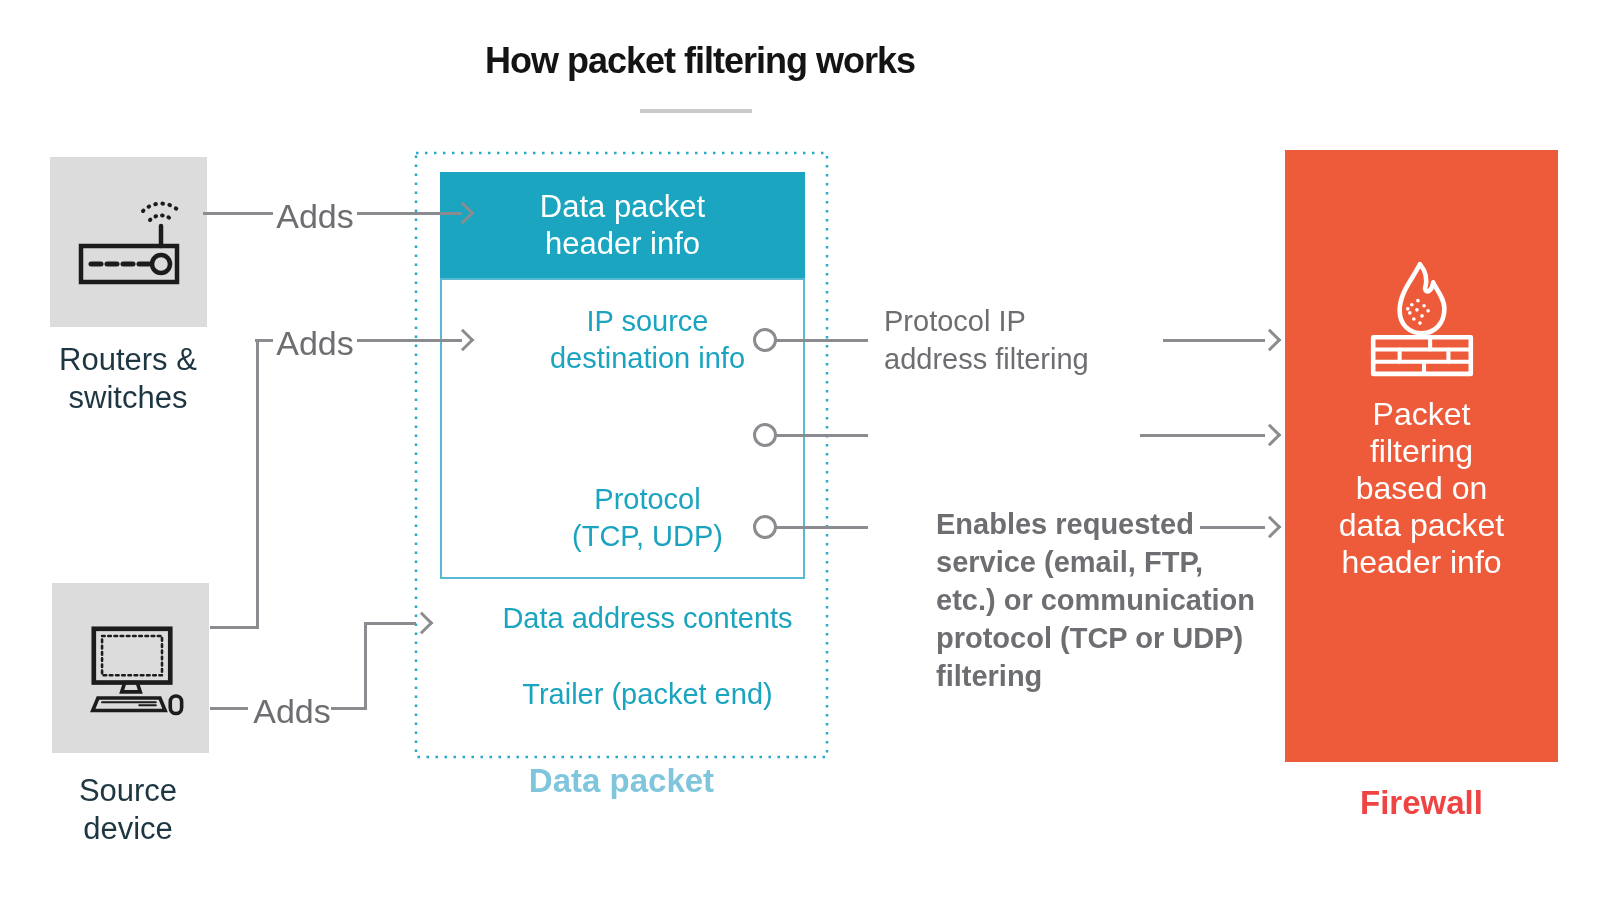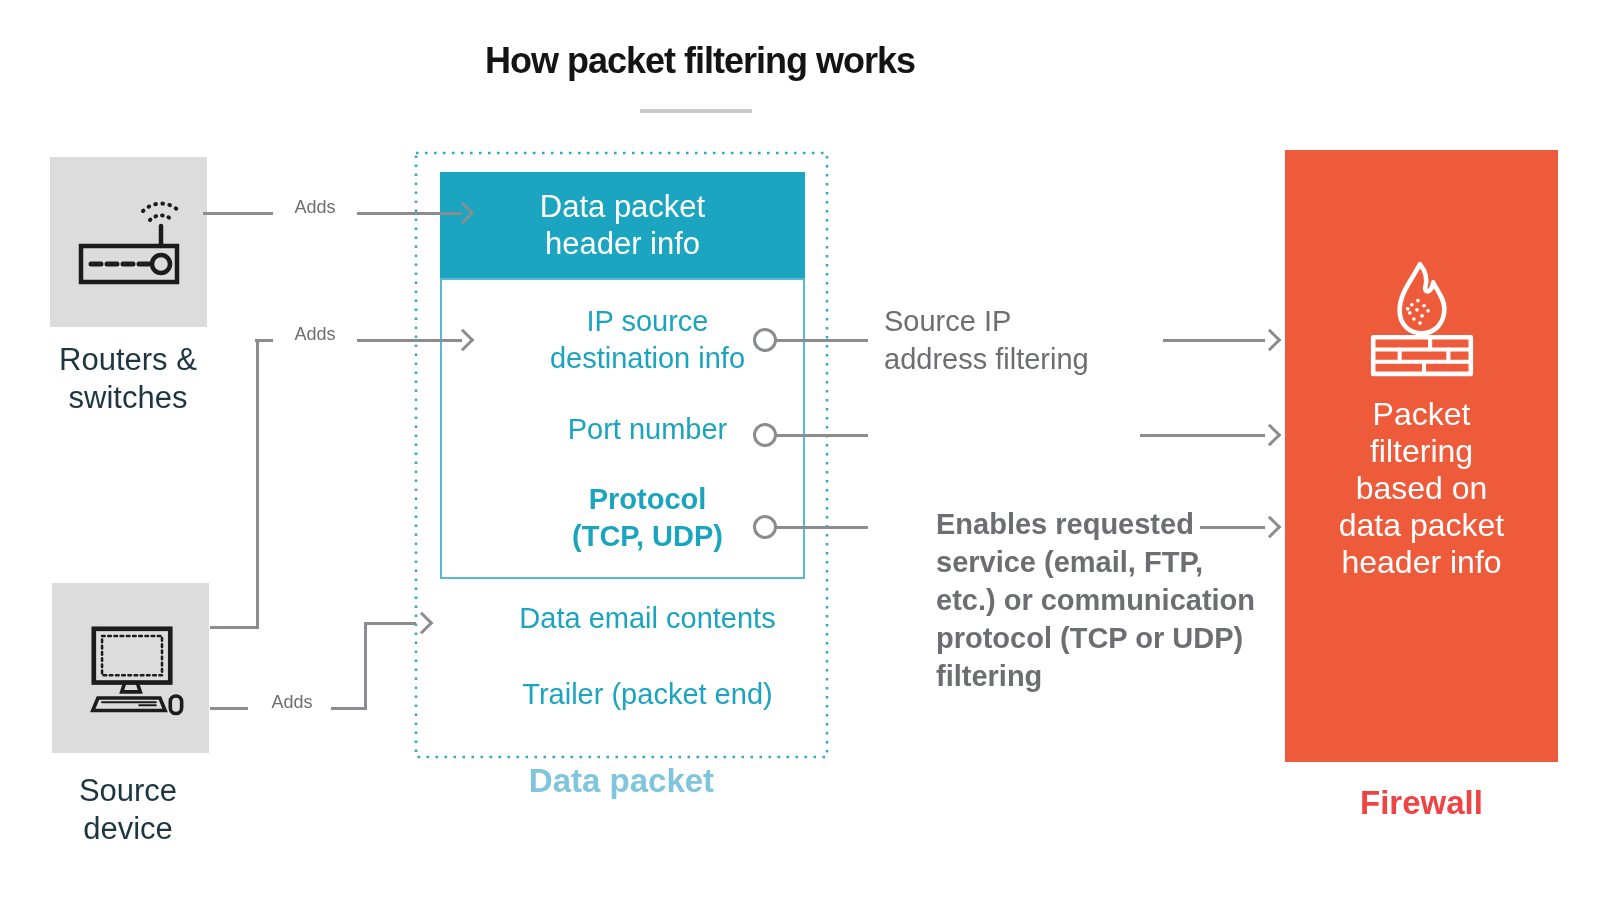"Adds" .adds { font-size: 18px -> 34px }
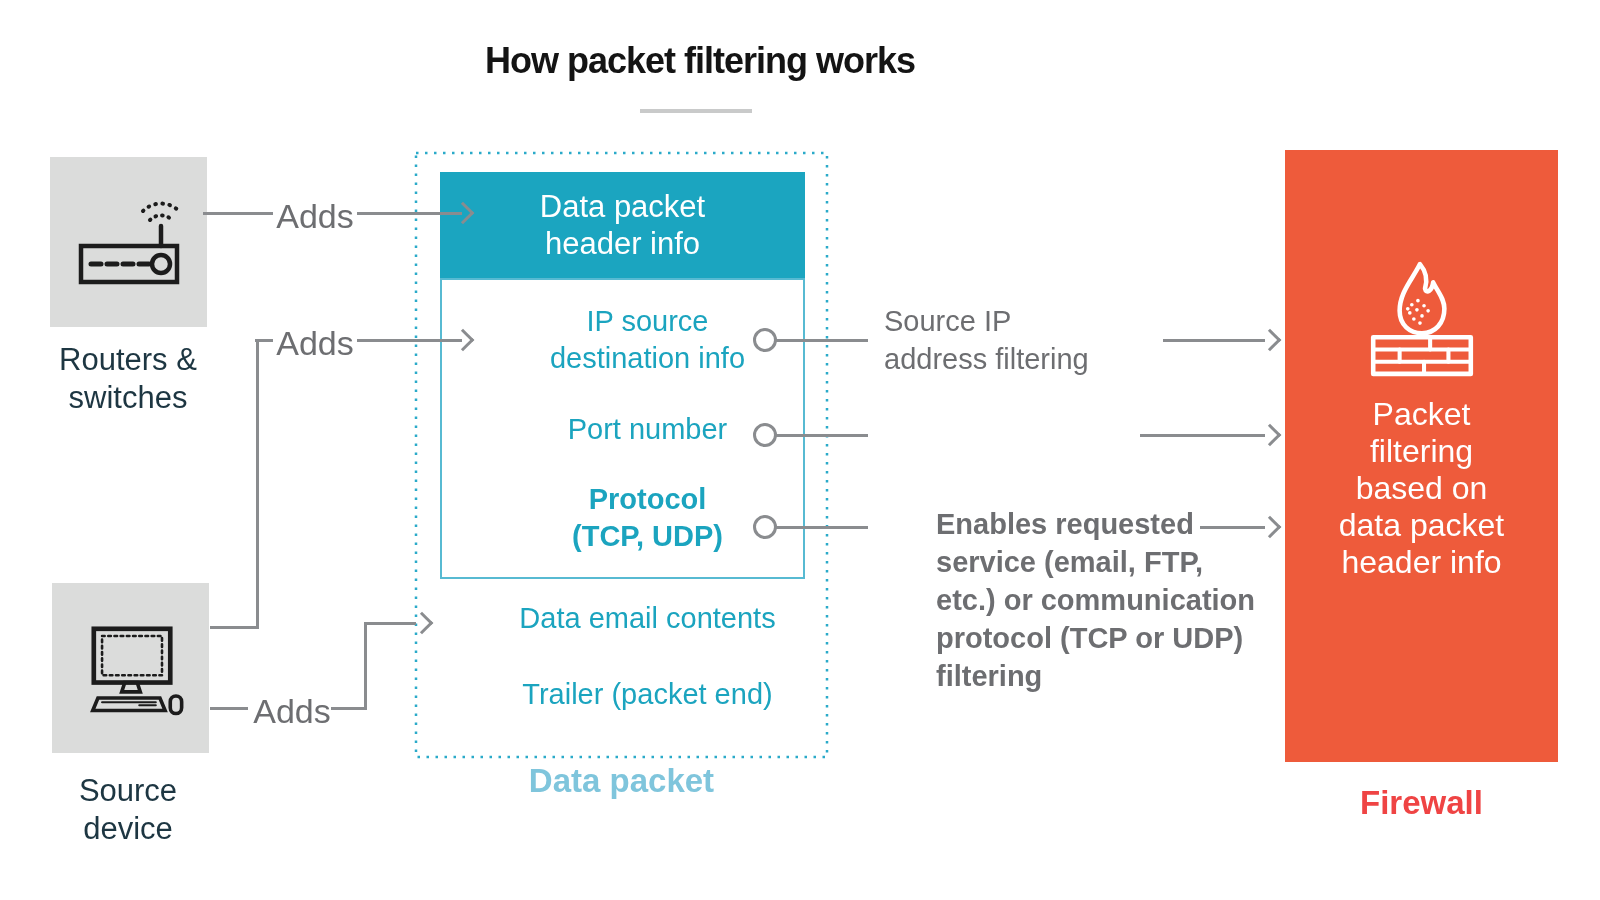"Source IP" div.ann { text: Source -> Protocol }
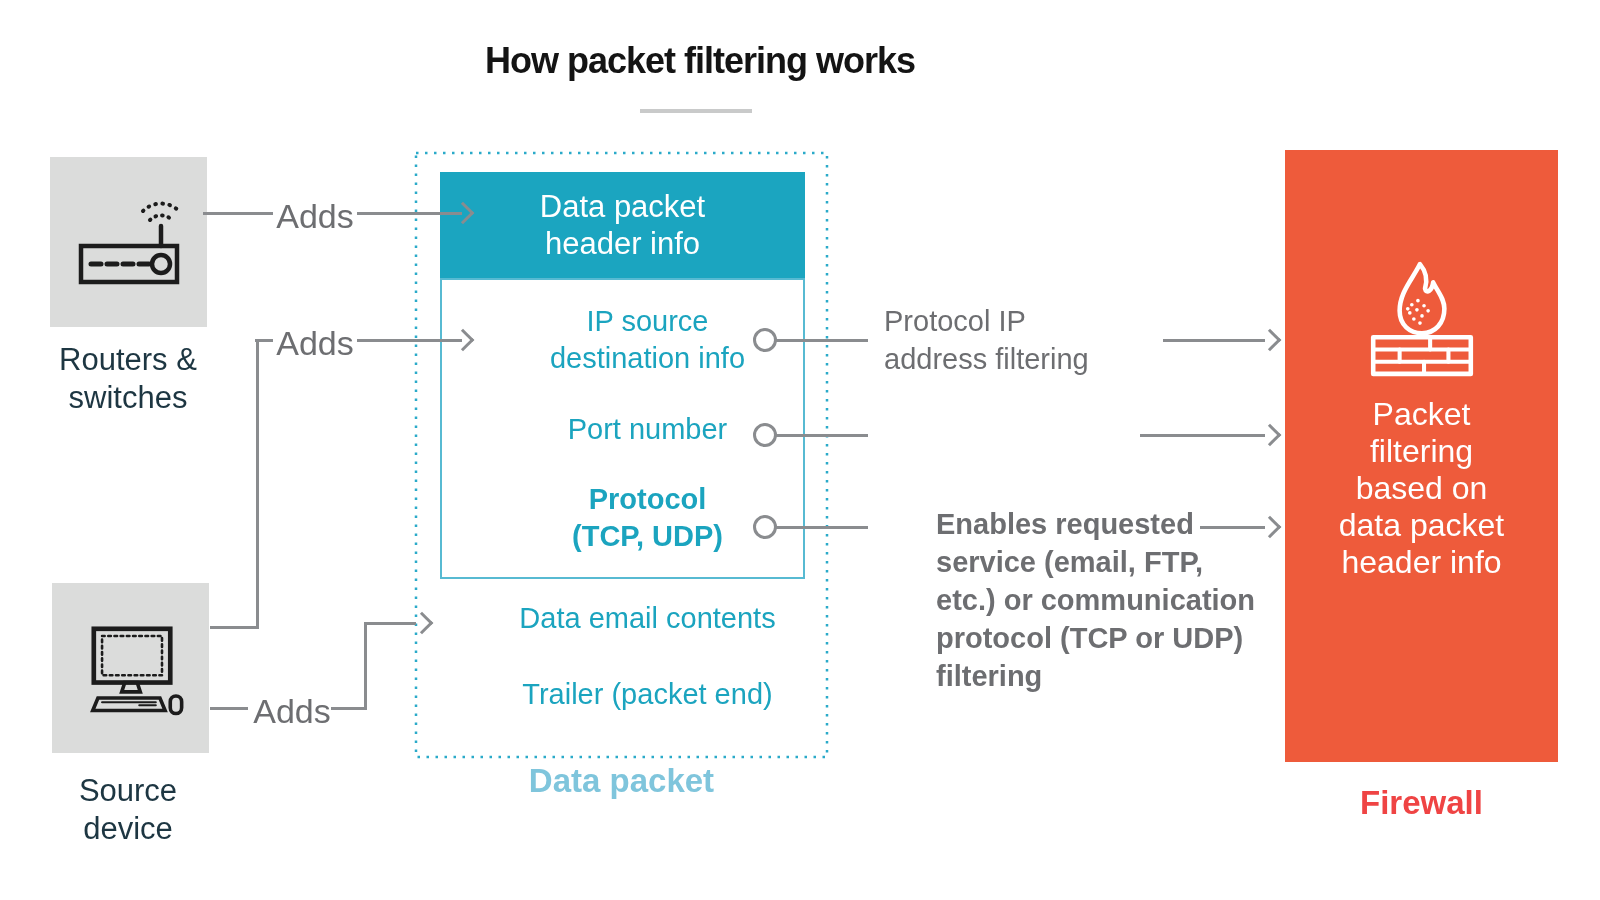"Port number" div.field { html: <div>Port number</div> -> none }
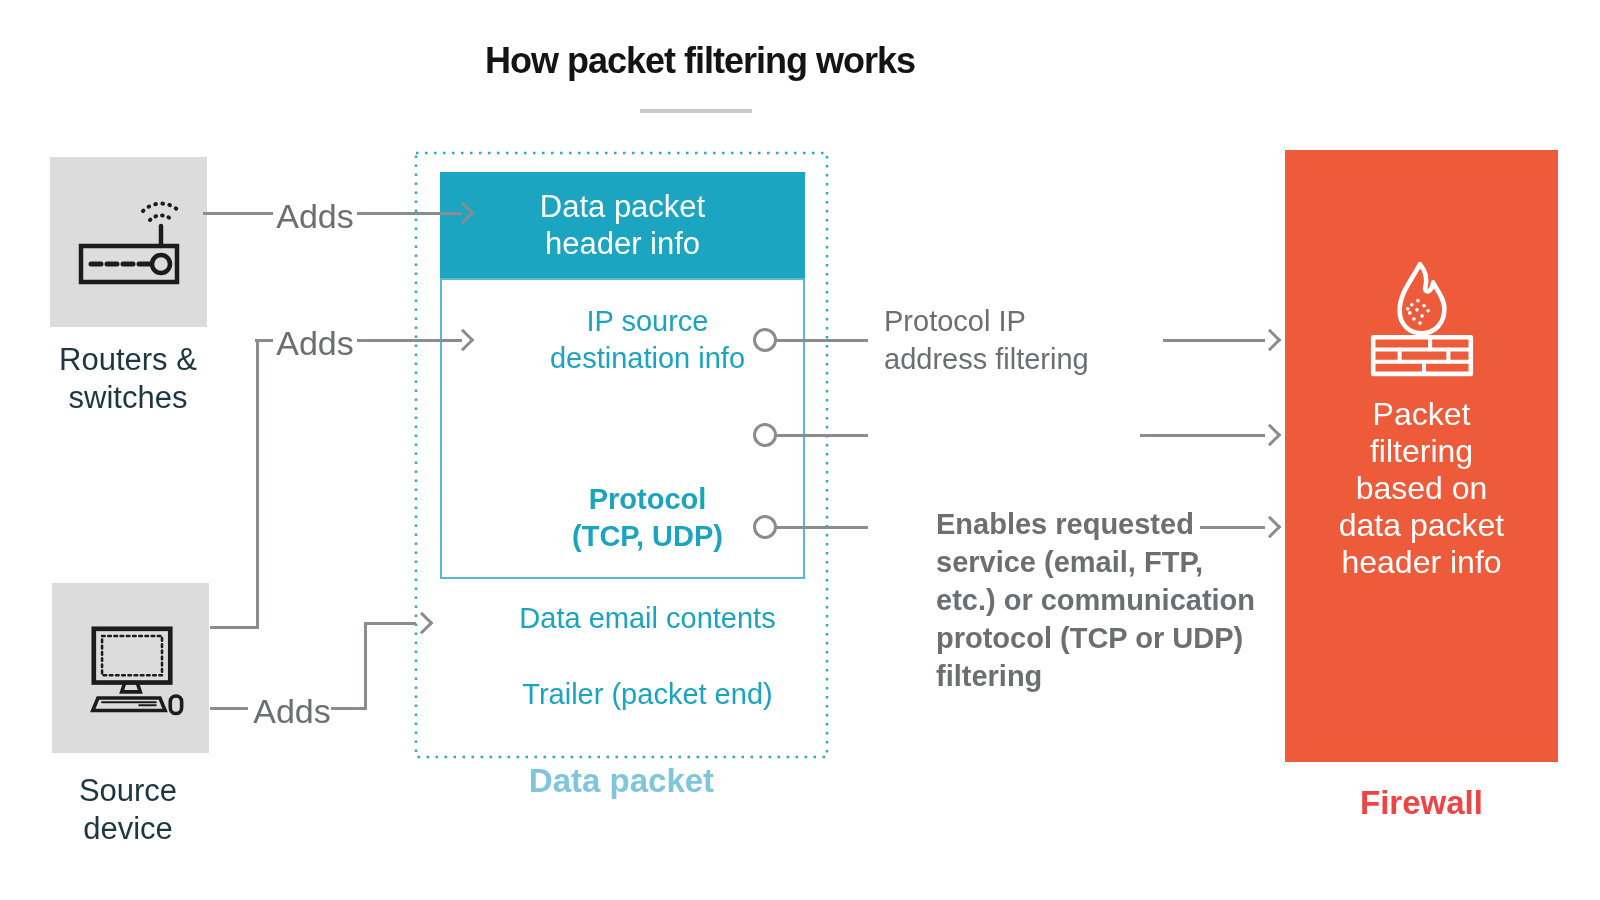"Protocol" div.field { font-weight: bold -> none }
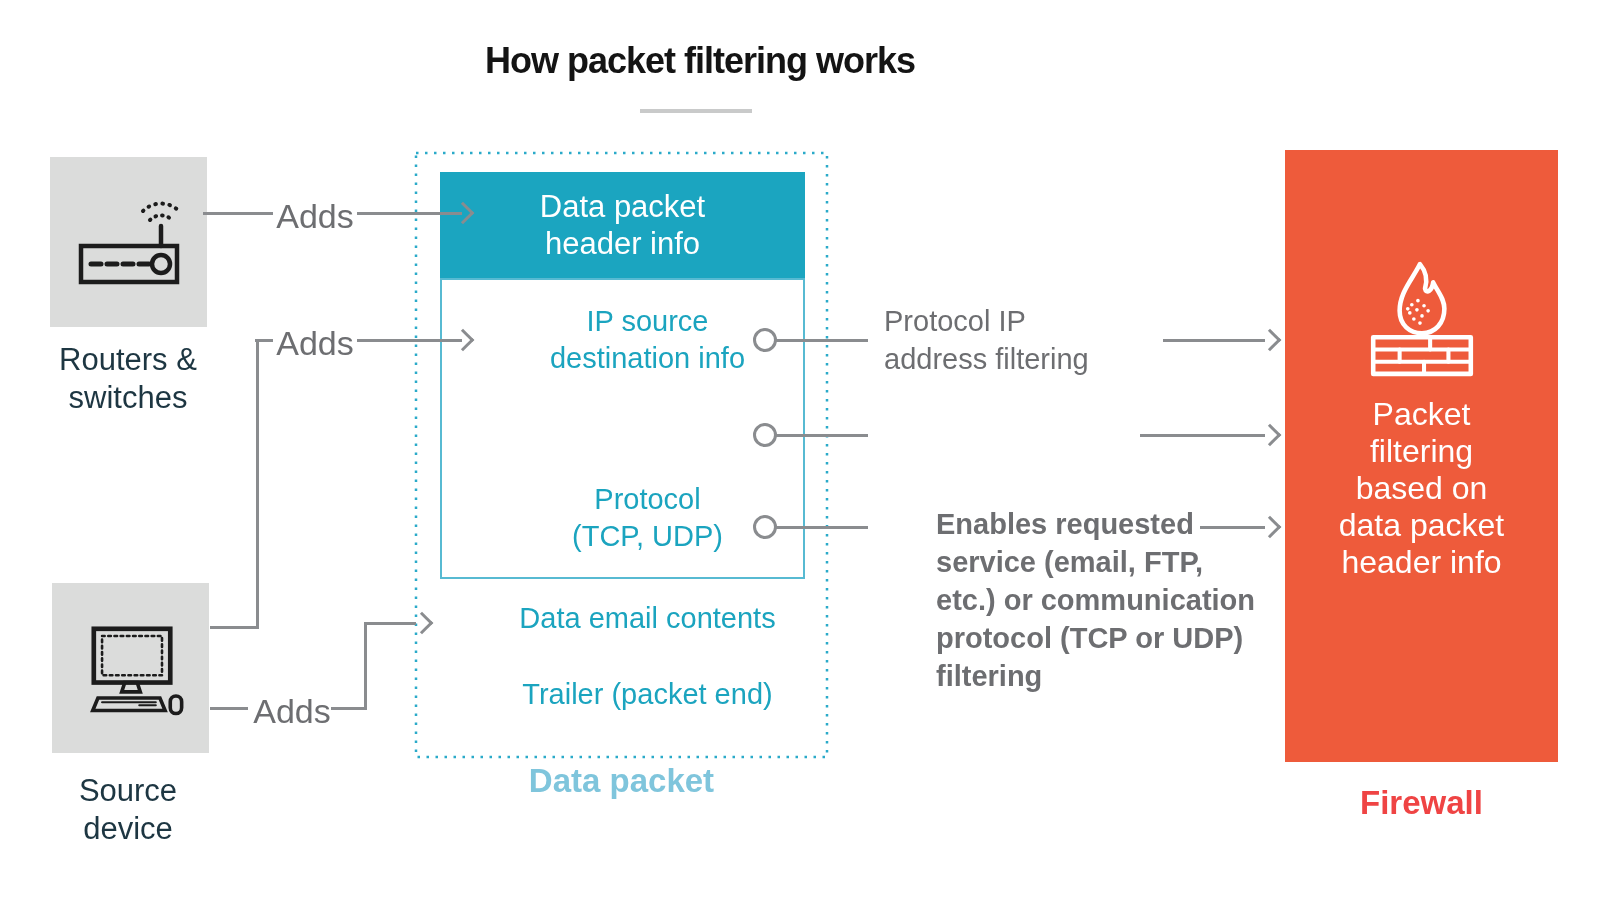"Data email contents" div.field { text: email -> address }
